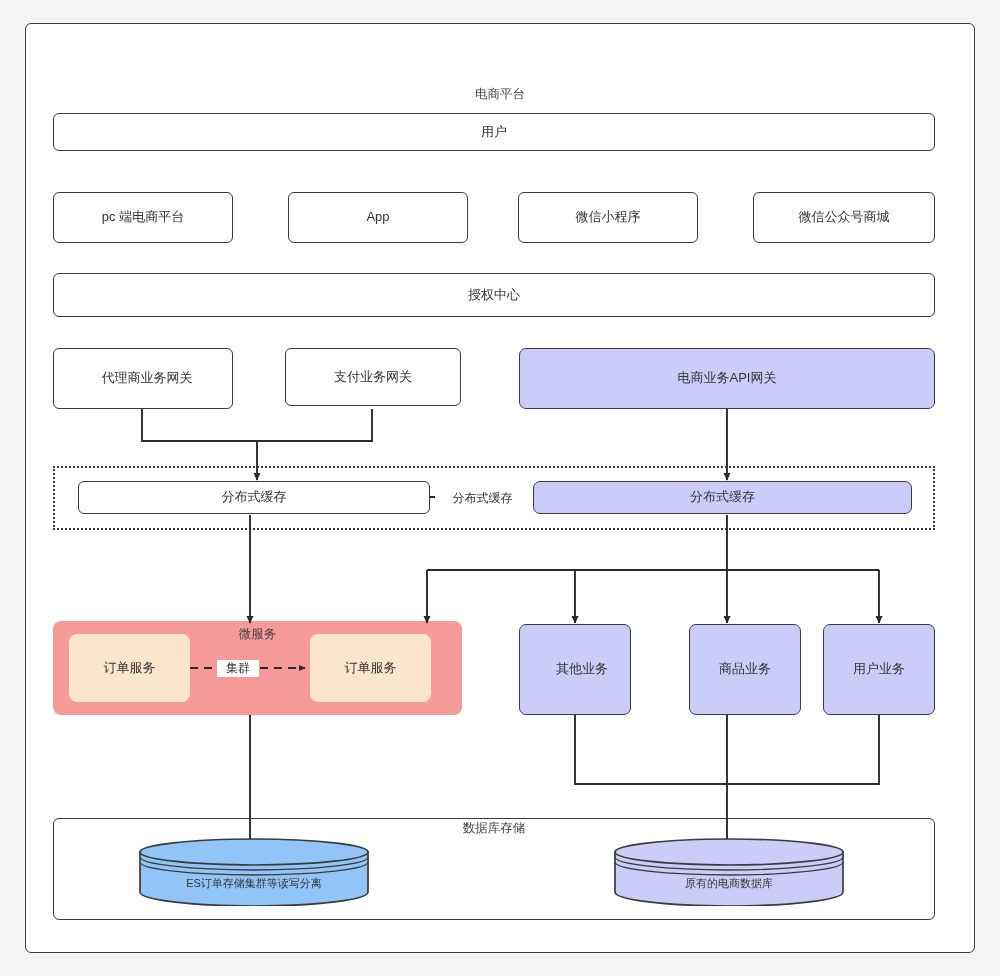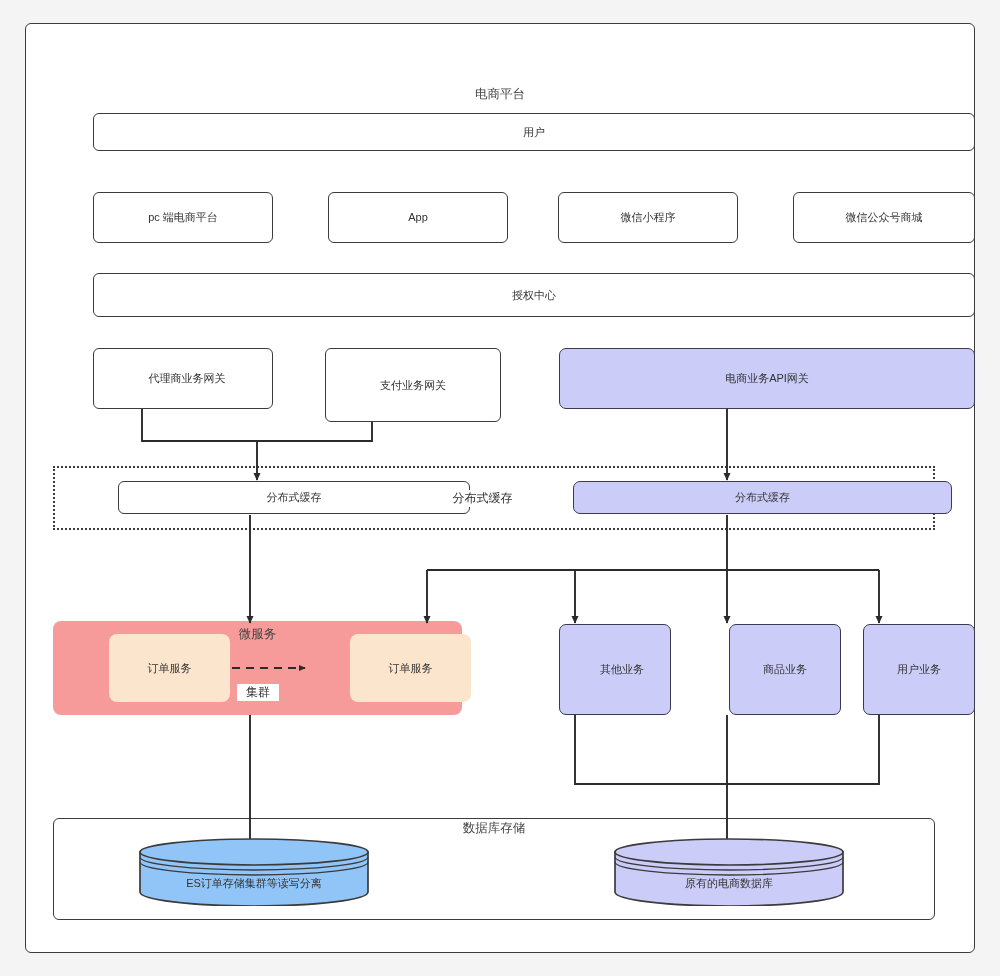"用户" .node { font-size: 11px -> 13px; margin-left: 40px -> none }
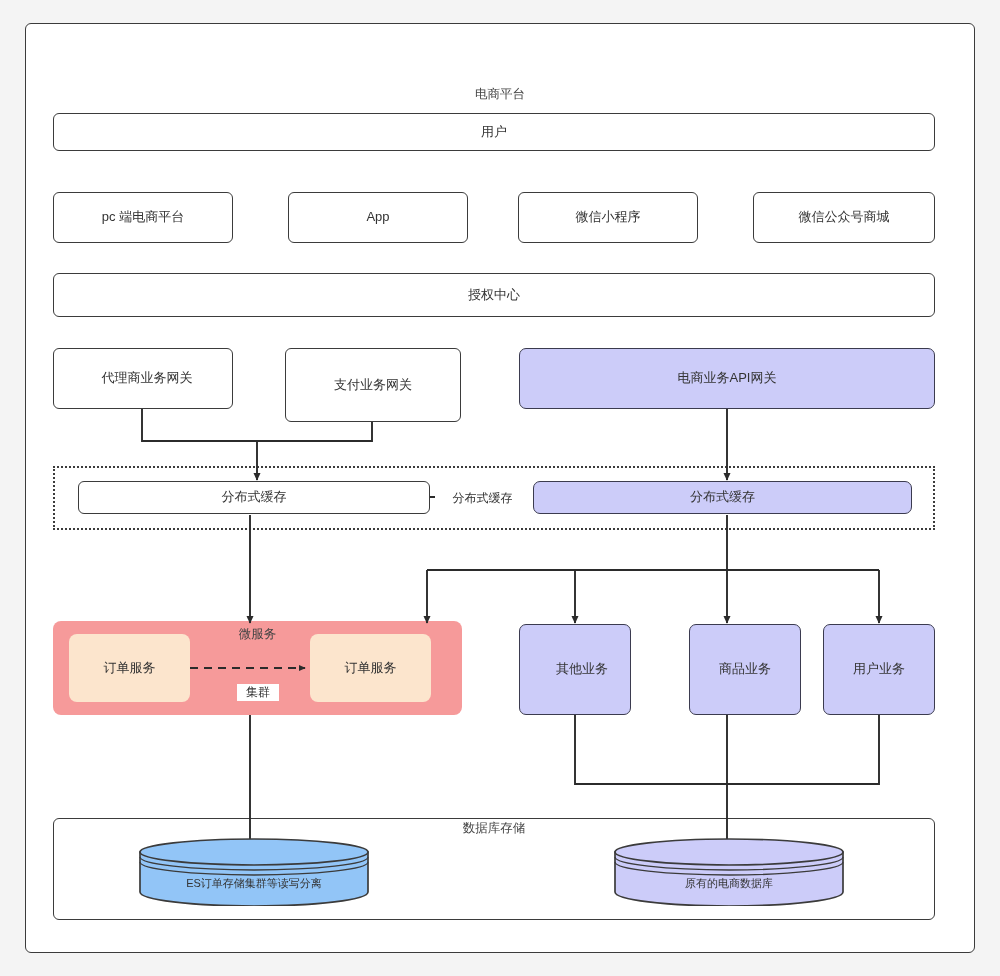"支付业务网关" div.node { height: 74px -> 58px }
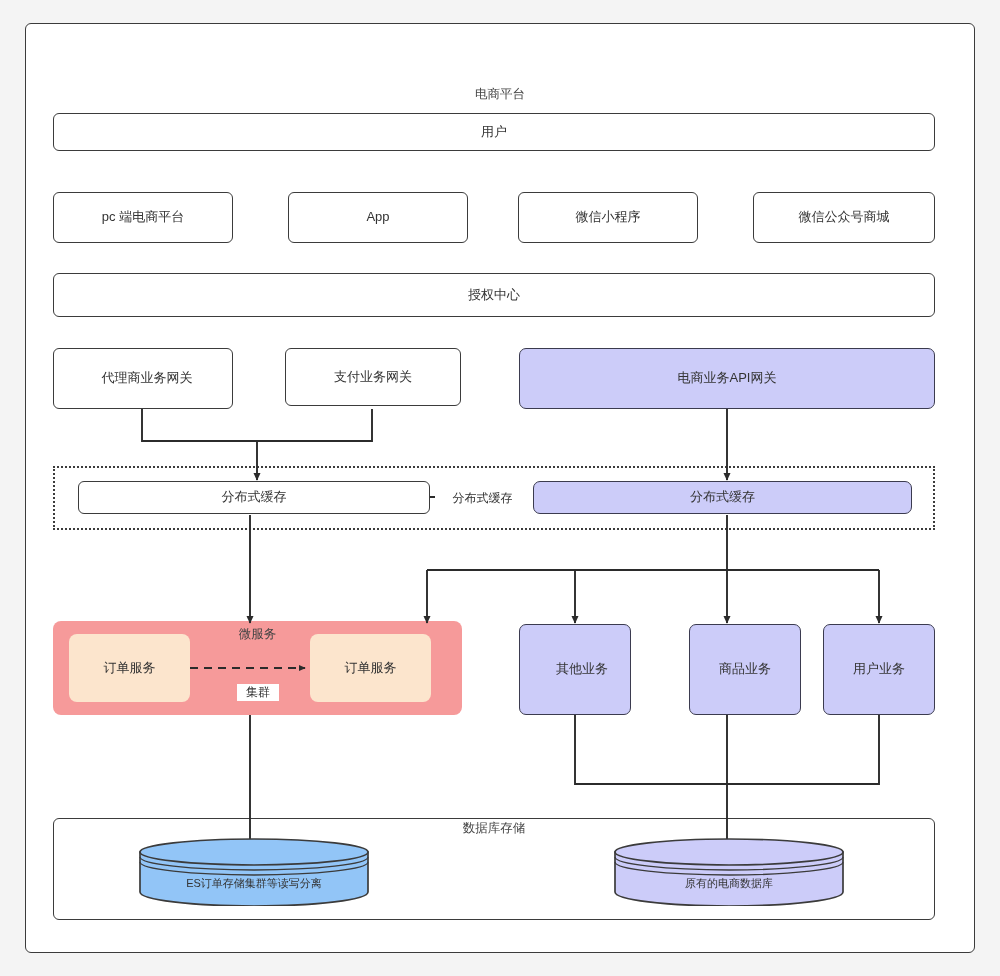"集群" div.edge-label { left: 237px -> 217px; margin-top: 24px -> none }
